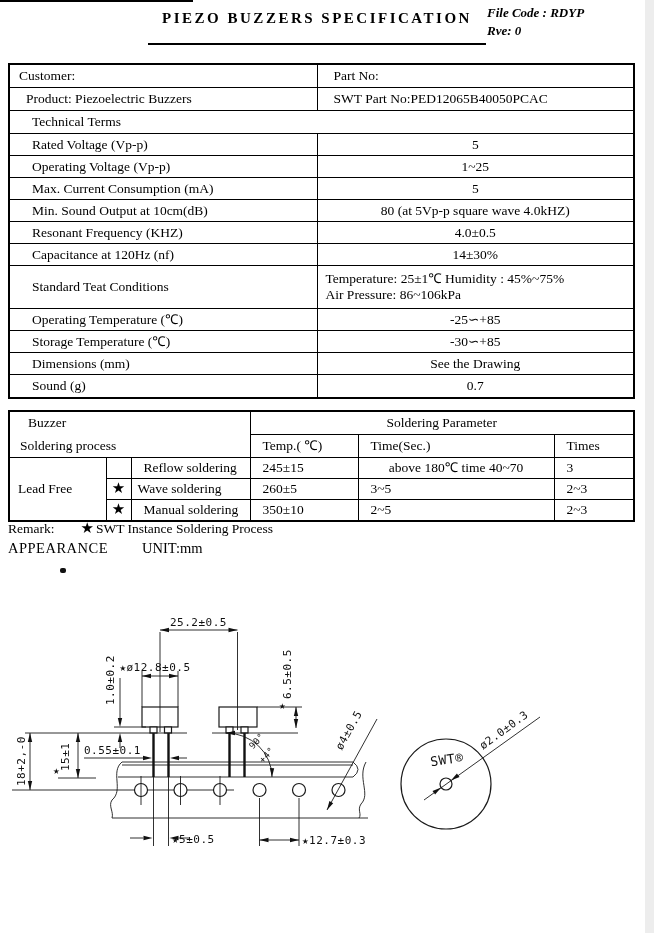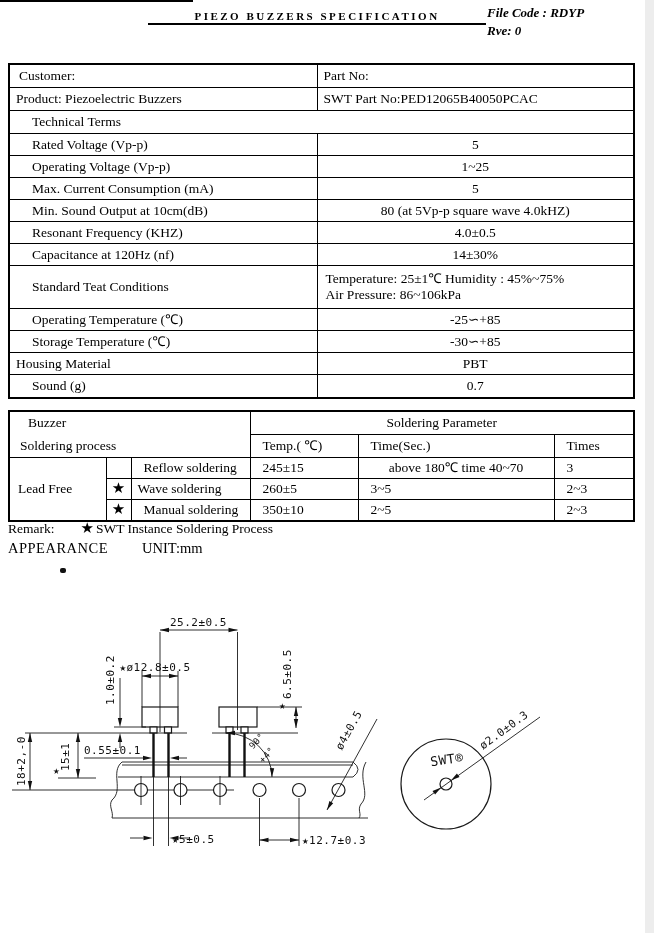"PIEZO BUZZERS SPECIFICATION" #title { font-size: 11px -> 15px; padding-bottom: 1px -> 16px }
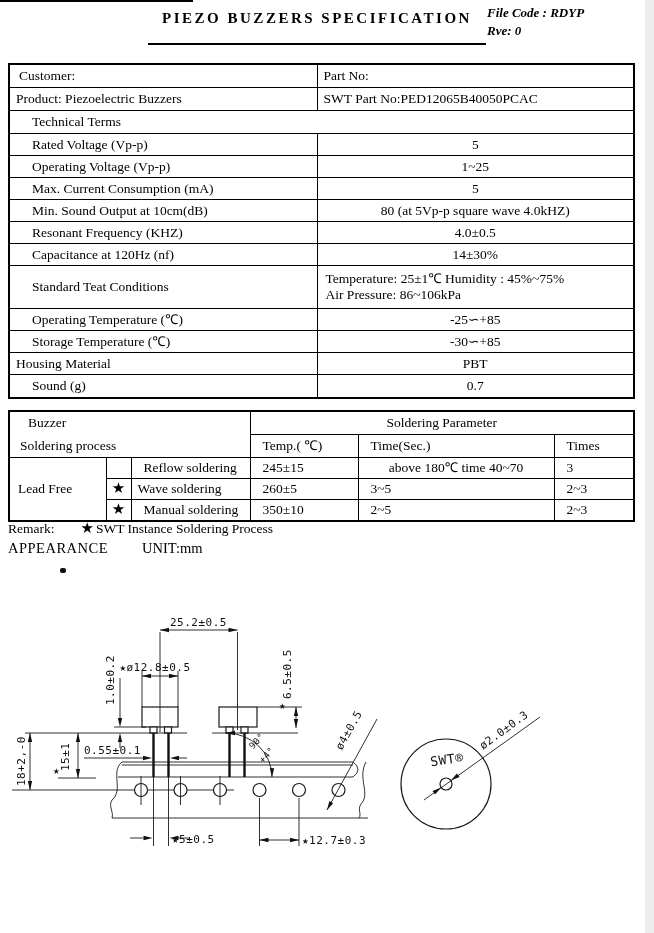"Part No:" td.lab { padding-left: 6px -> 16px }
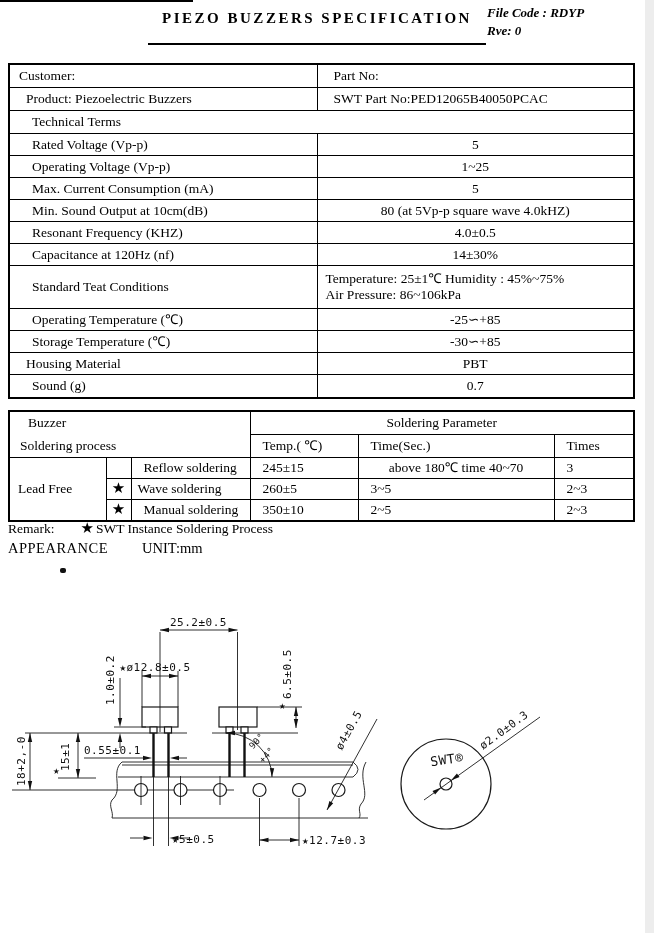"Dimensions (mm)" tr { html: none -> <tr> <td>Dimensions (mm)</td> <td>See the Drawing</td> </tr> }
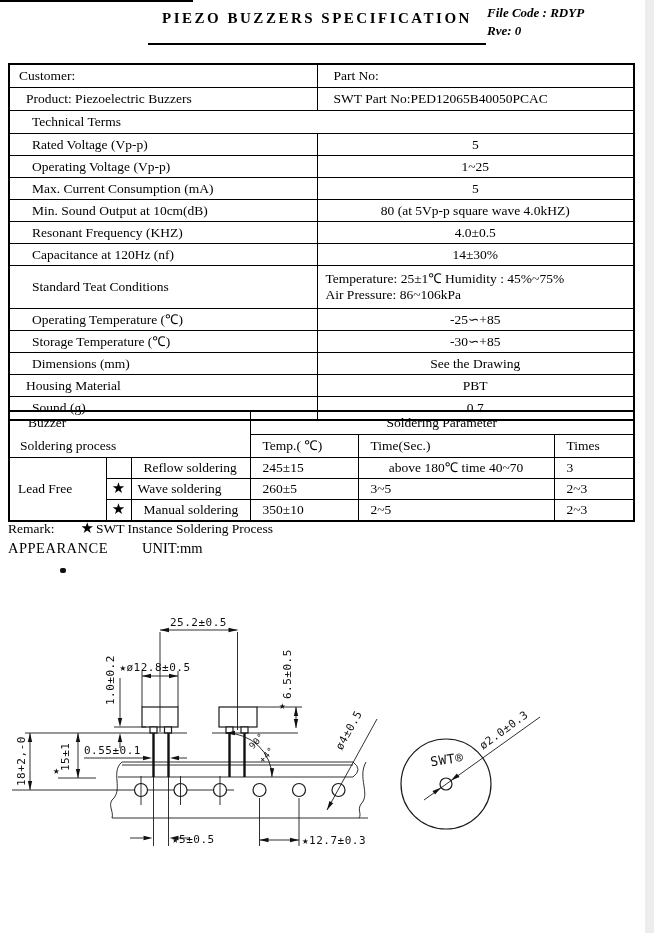"Housing Material" tr { html: <tr> <td>Housing Material</td> <td>PBT</td> </tr> -> none }
